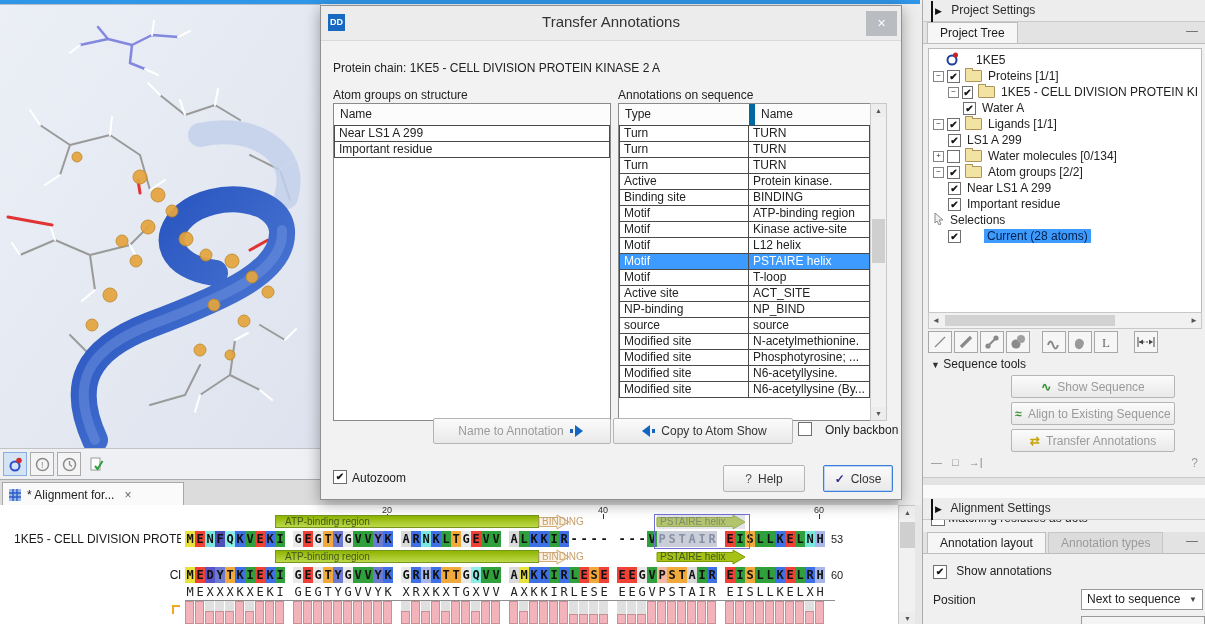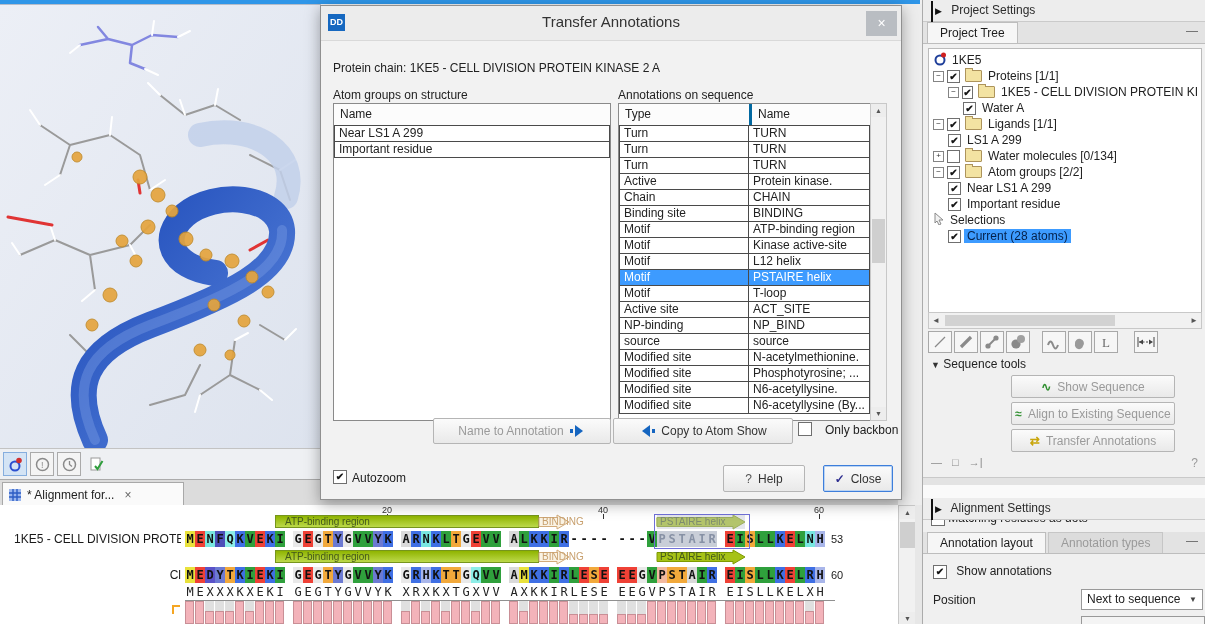"1KE5" div.tree-row { gap: none -> 12px; padding-left: 4px -> 16px }
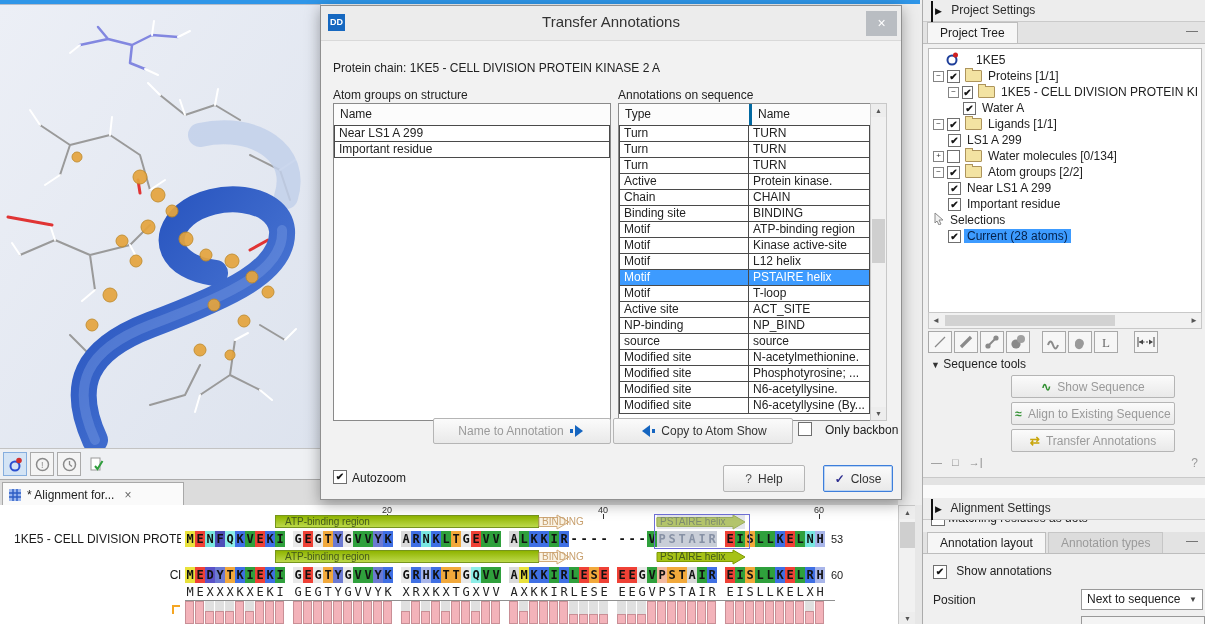"Type" span { border-right: 3px solid #0369a1 -> 6px solid #0369a1 }
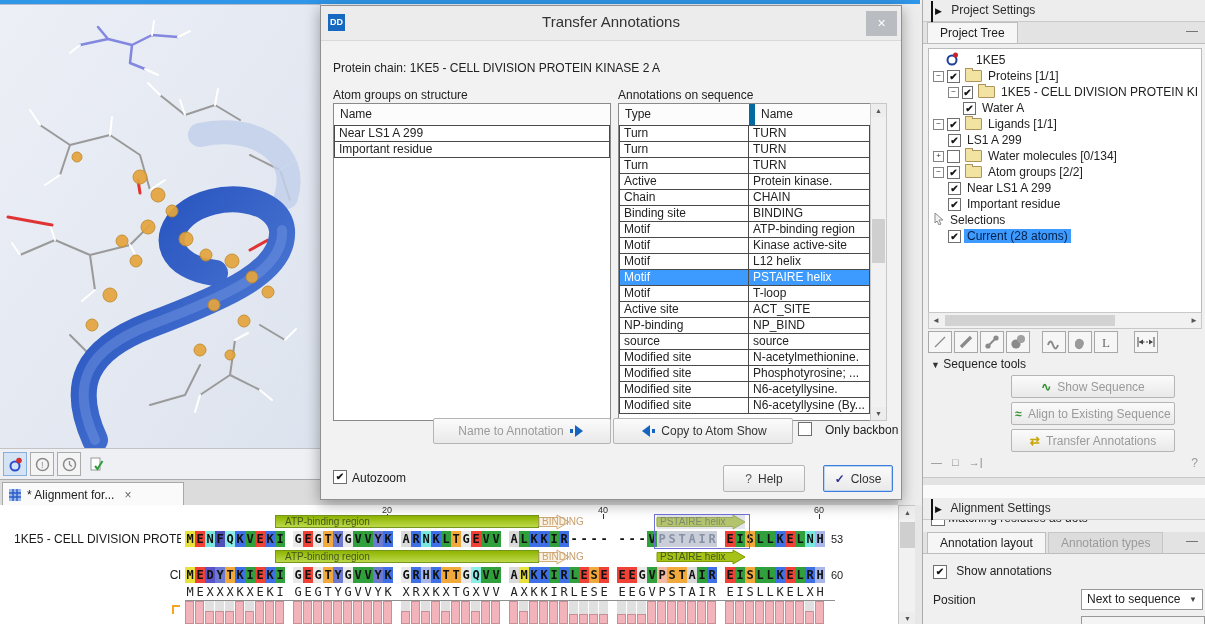"Chain" div.trow { html: <div> <div>Chain</div> <div>CHAIN</div> </div> -> none }
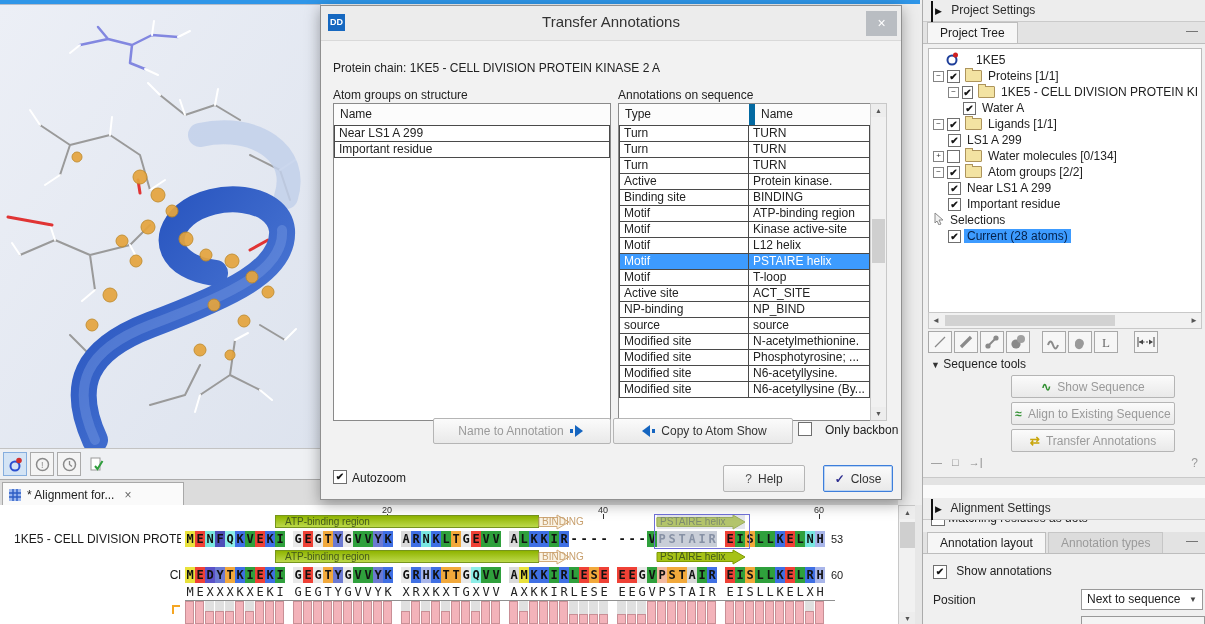"Current (28 atoms)" .tlabel.sel { margin-left: none -> 20px }
